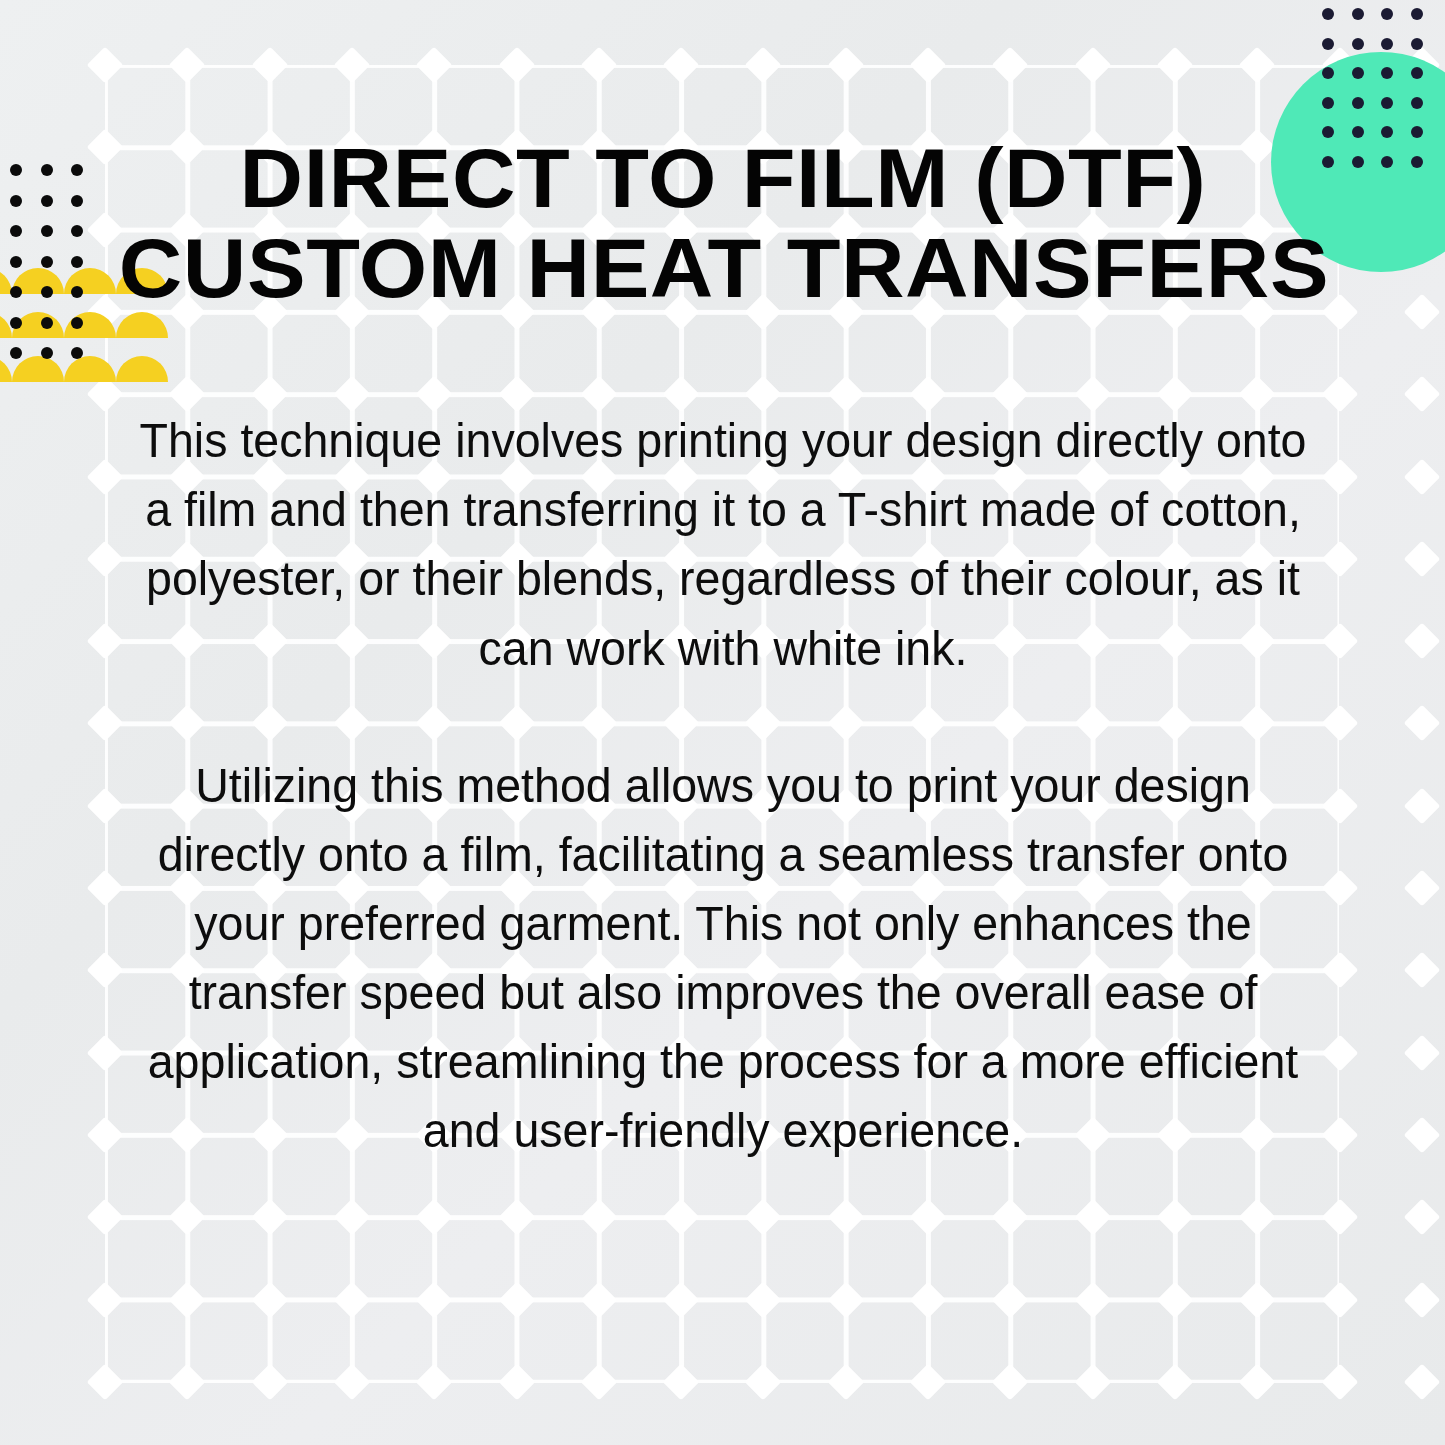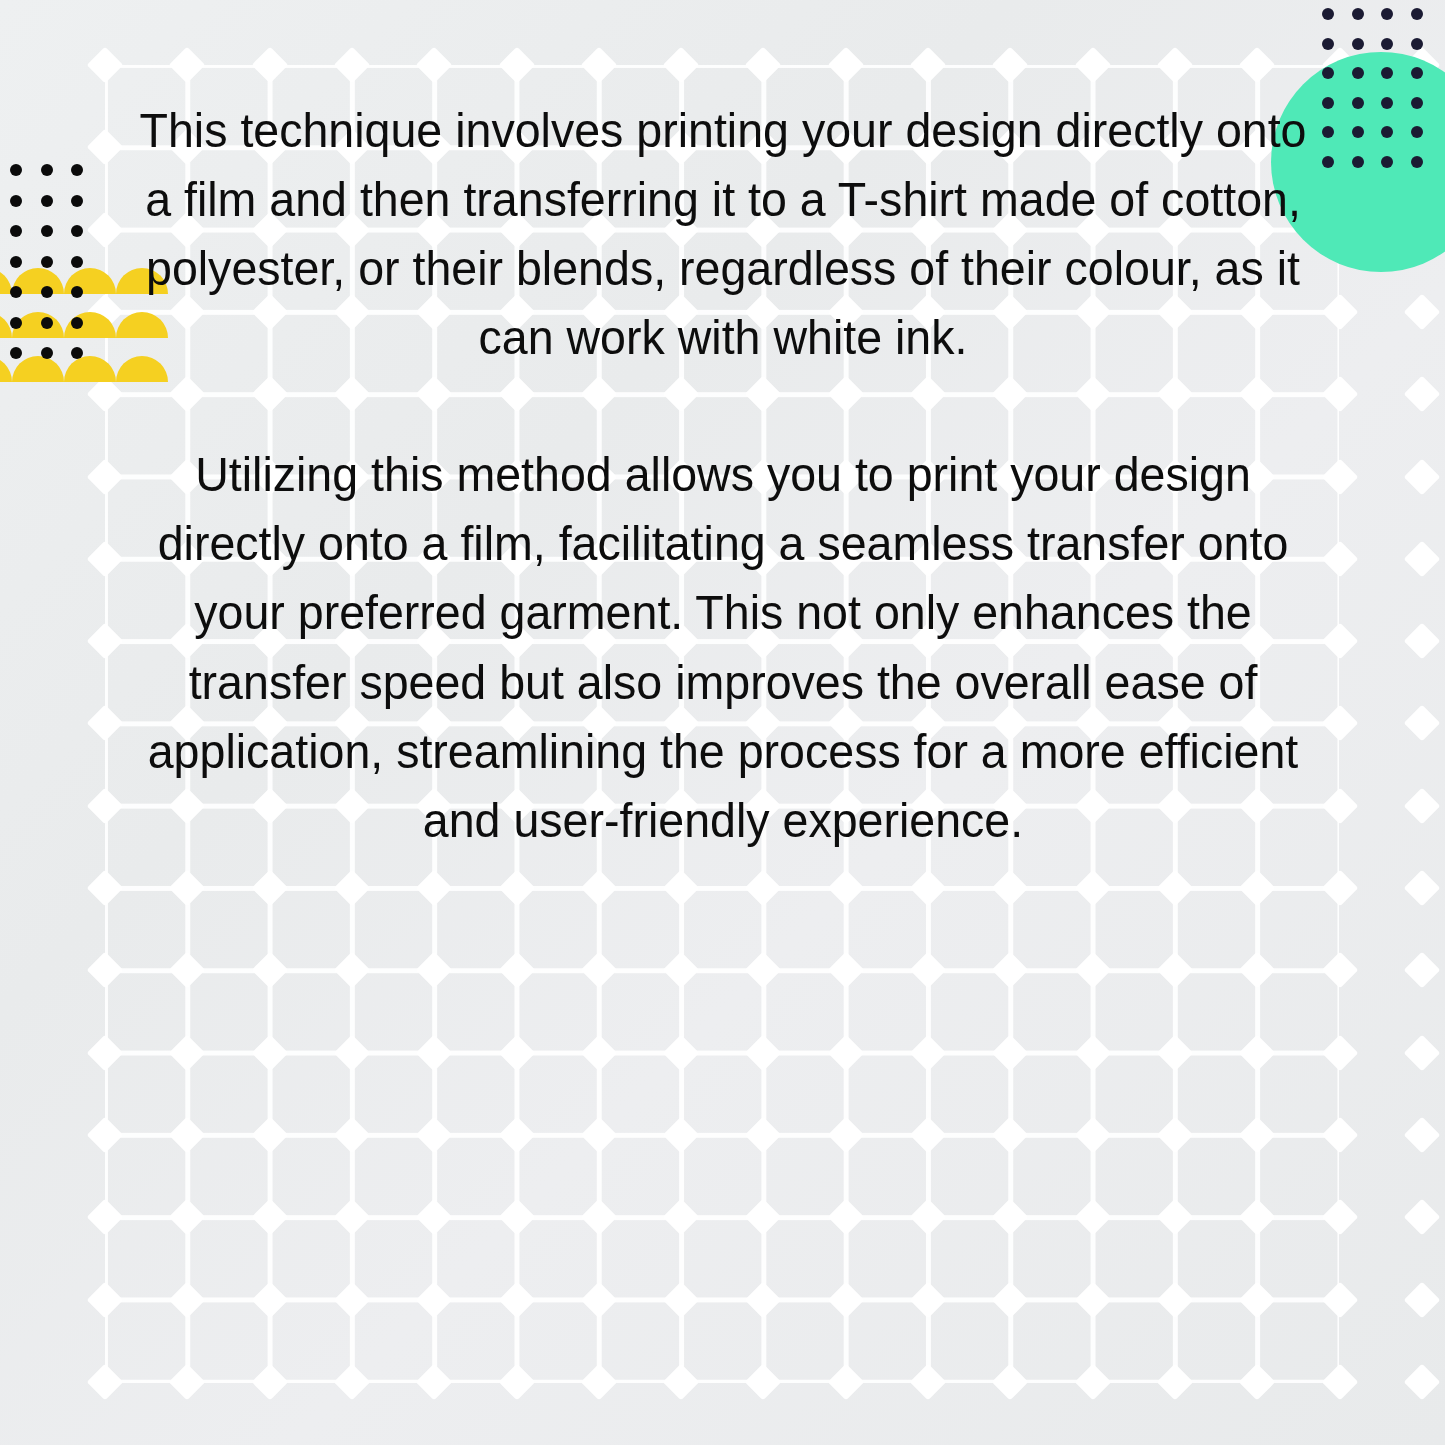"DIRECT TO FILM (DTF)" div.title-block { html: none -> <div> <span>DIRECT TO FILM (DTF)</span> <span>CUSTOM HEAT TRANSFERS</span> </div> }
